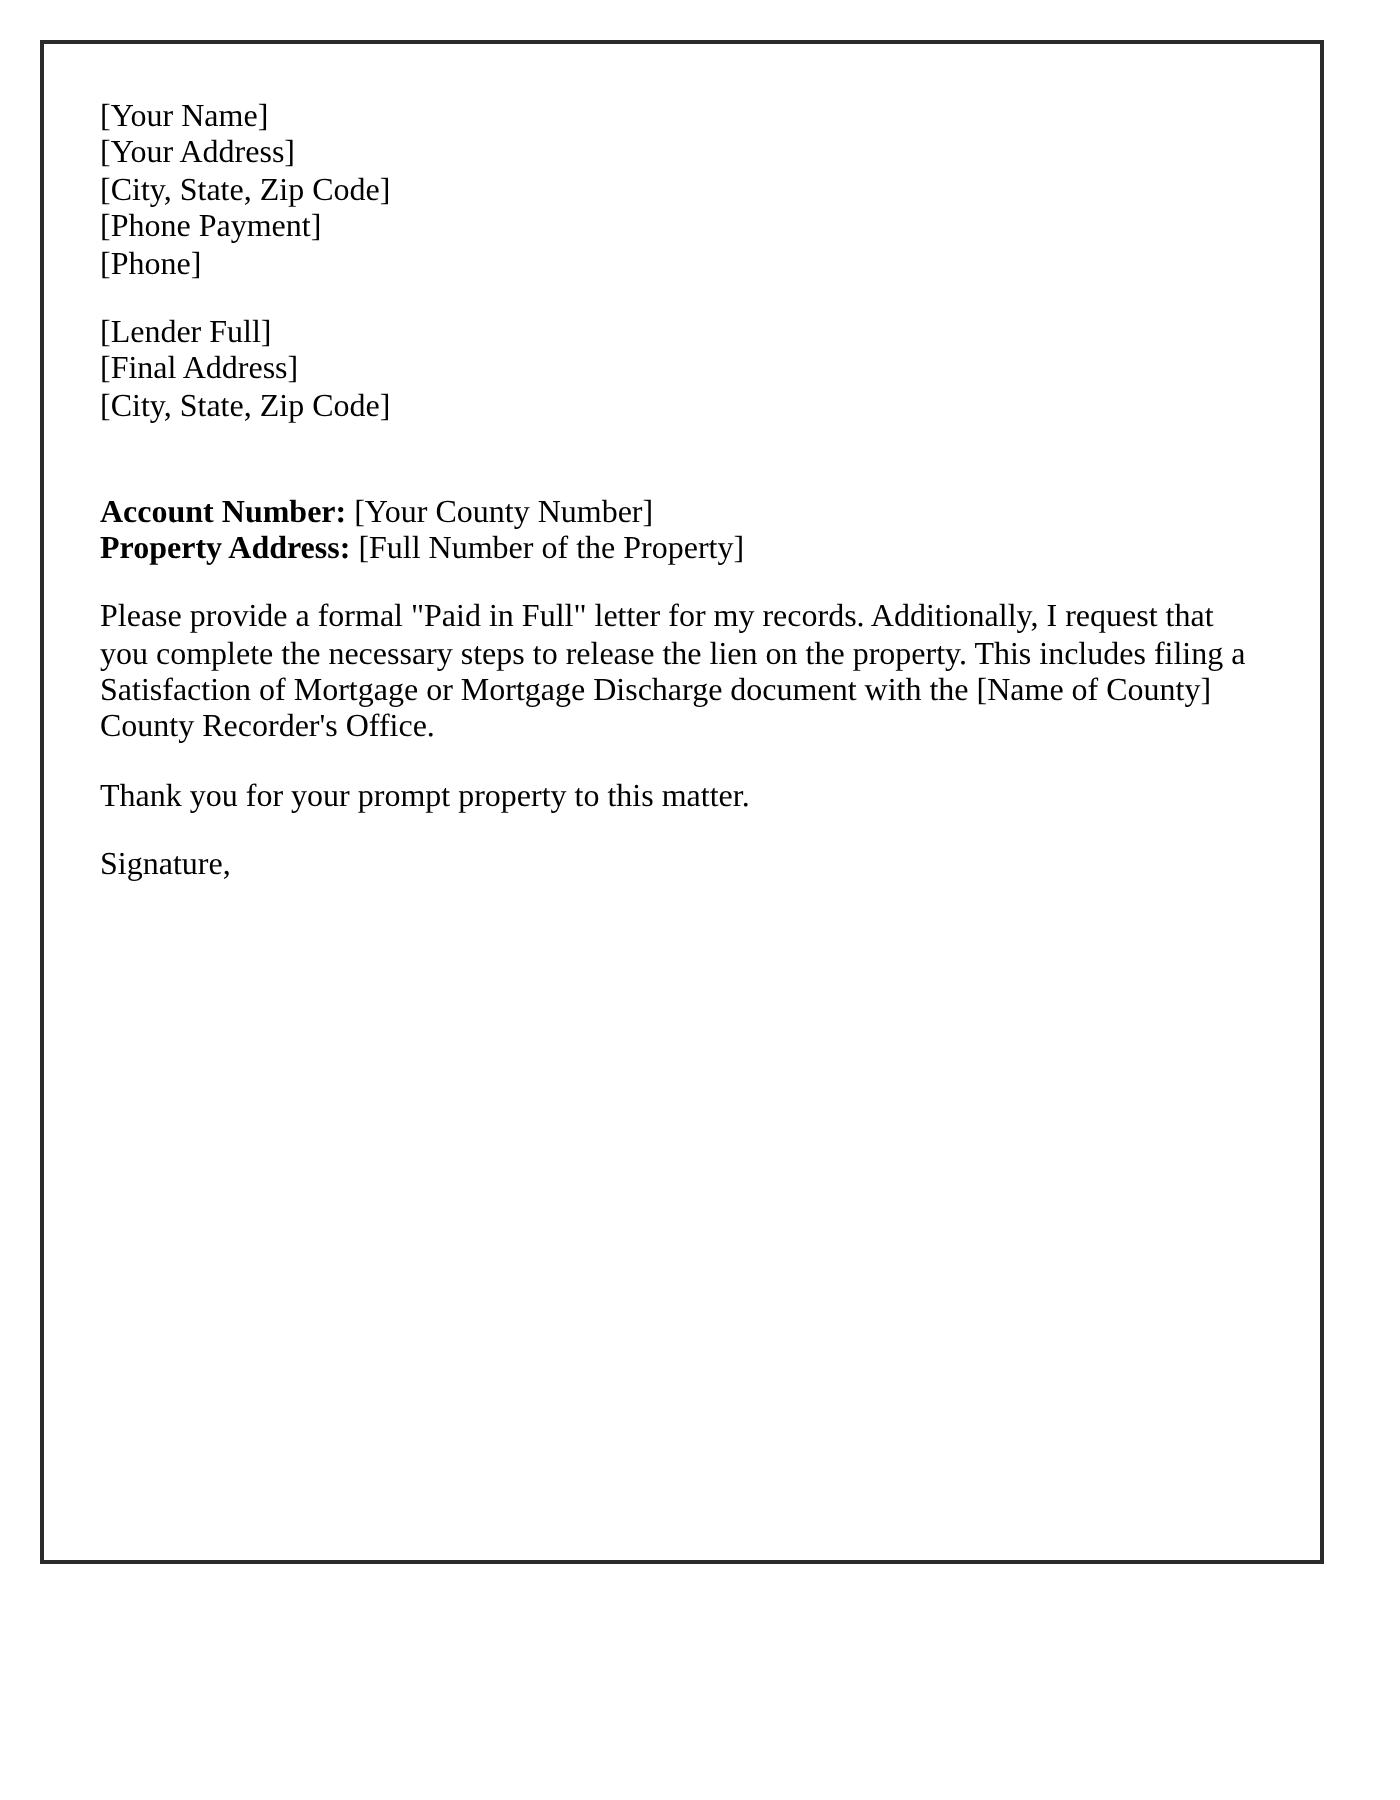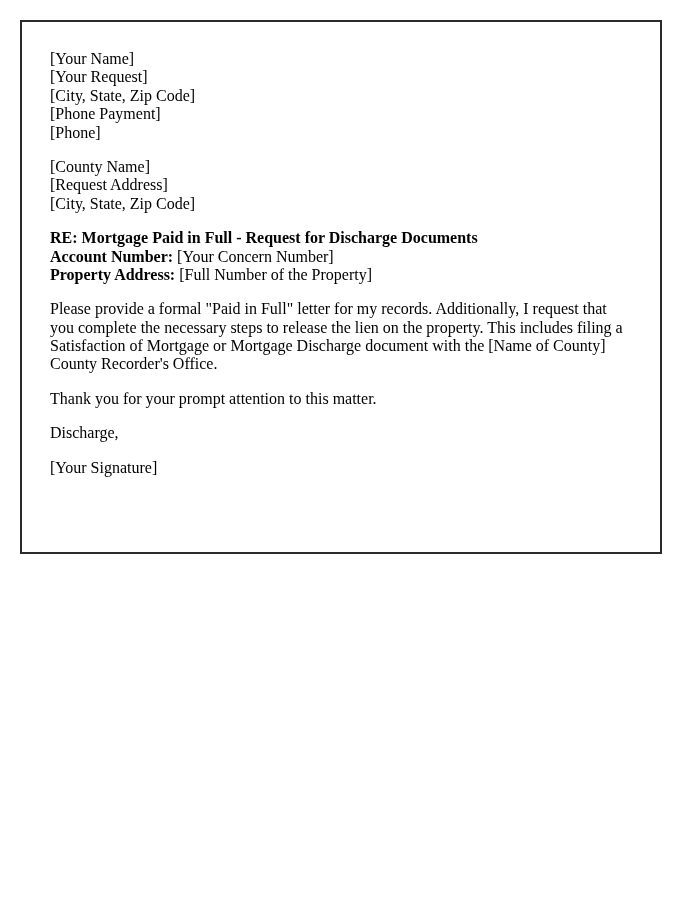"[Your Name]" .letter { height: 534px -> 762px }
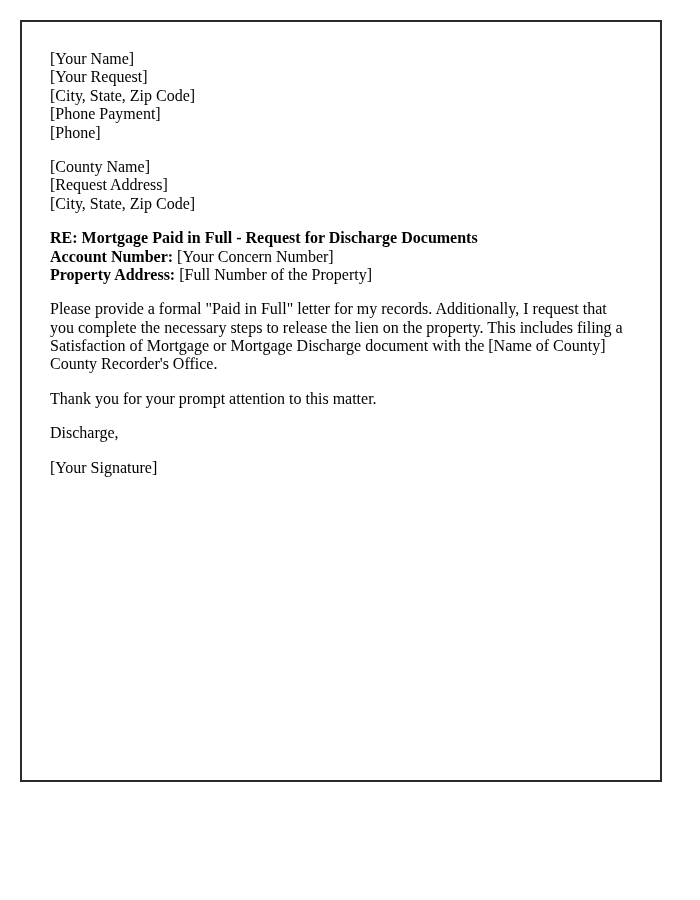"[Your Request]" span { text: Request -> Address }
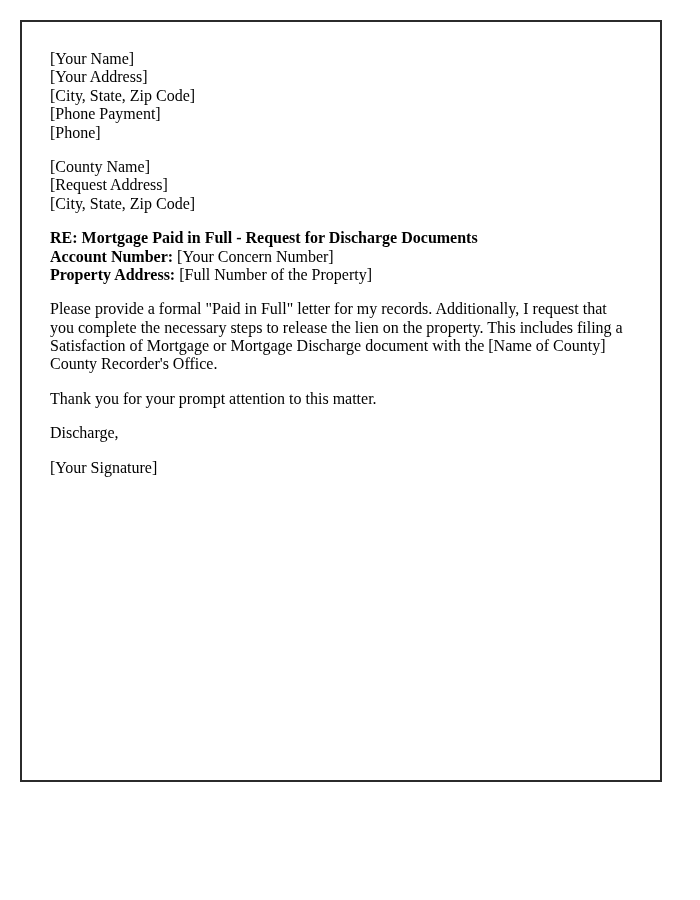"[County Name]" span { text: County Name -> Lender Full }
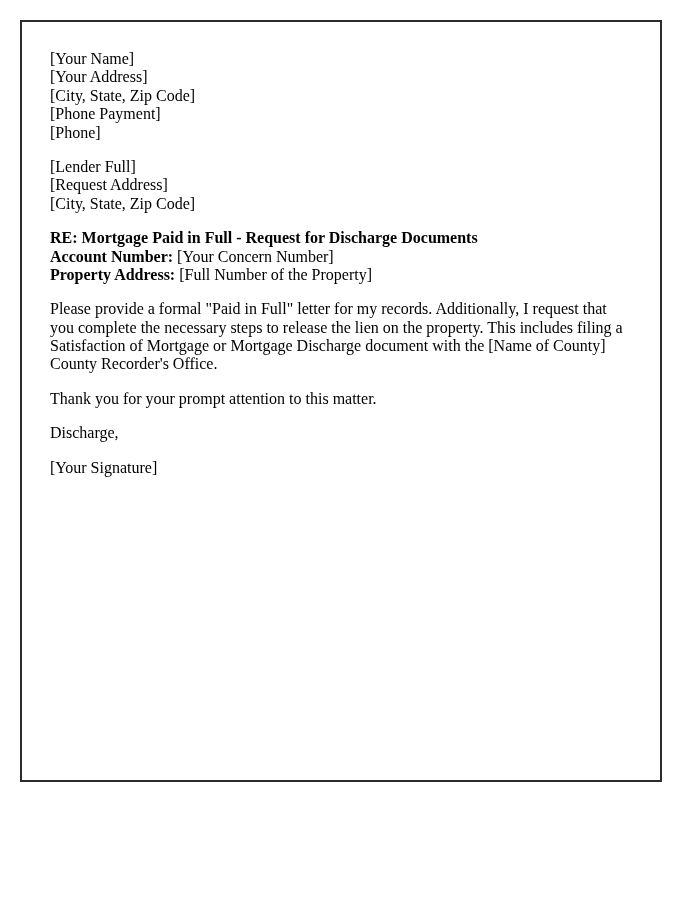"[Request Address]" span { text: Request -> Final }
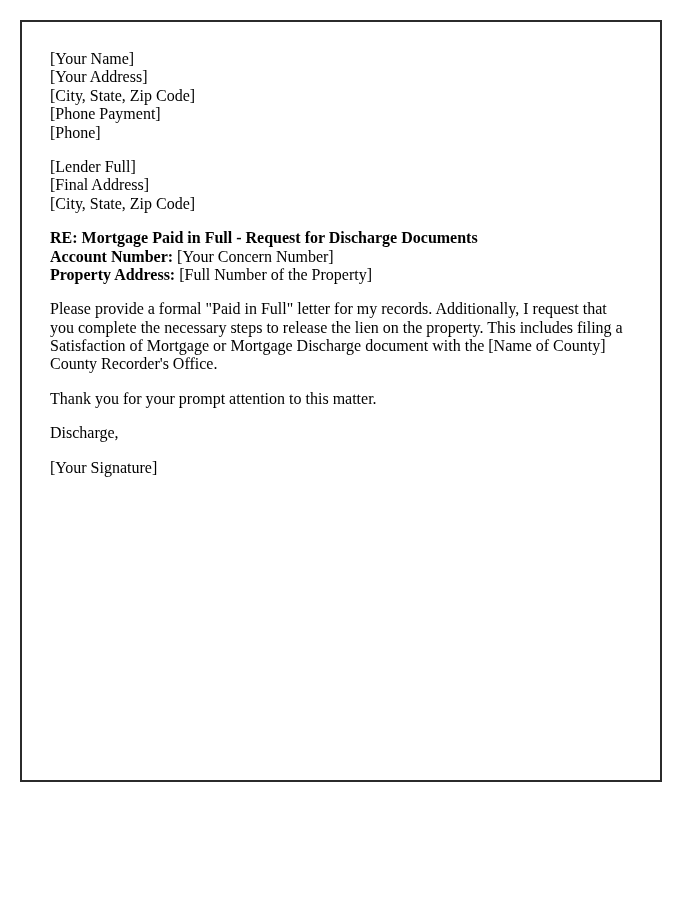"RE: Mortgage Paid in Full" span.bold { html: <span>RE: Mortgage Paid in Full - Request for Discharge Documents</span> -> none }
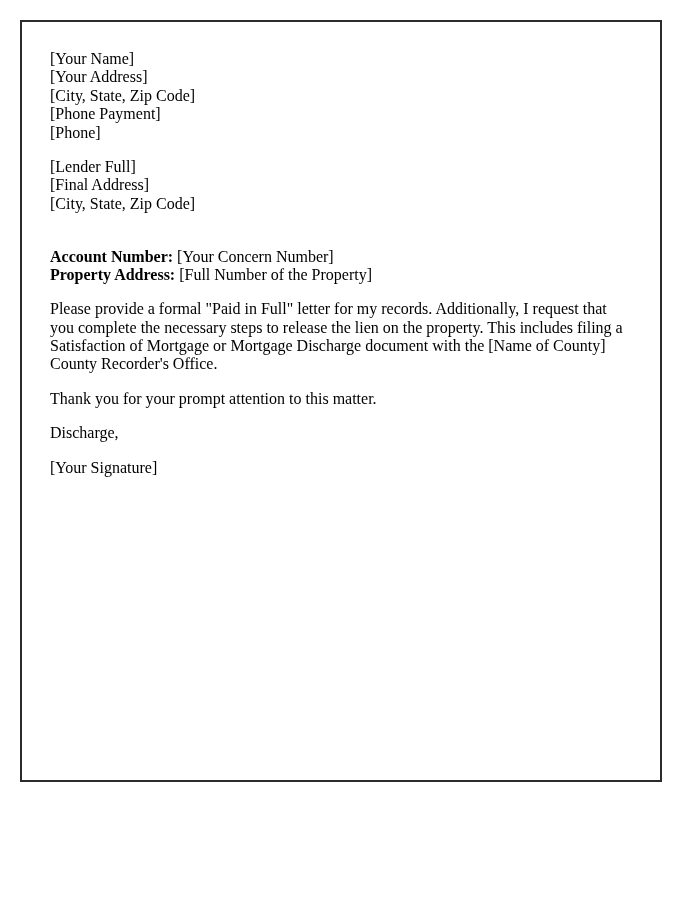"[Your Concern Number]" span { text: Concern -> County }
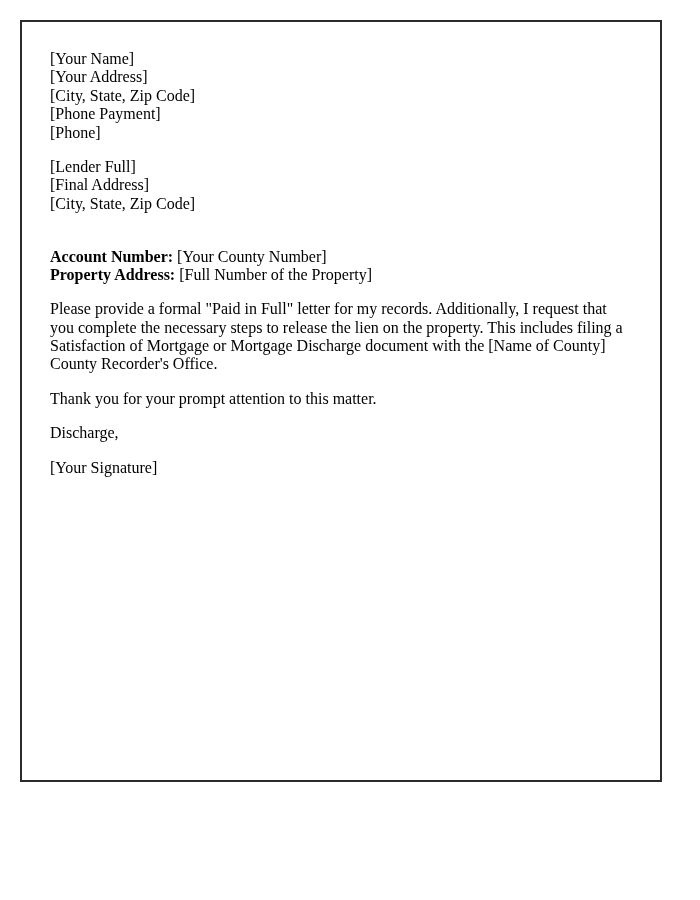"Thank you for your prompt" p { text: attention -> property }
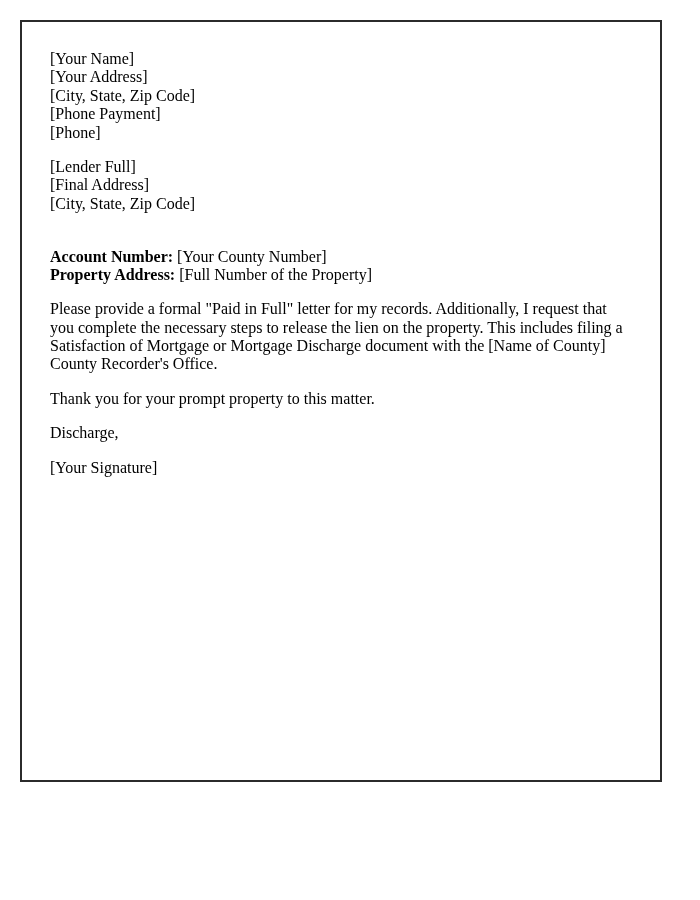"Discharge," p { text: Discharge -> Signature }
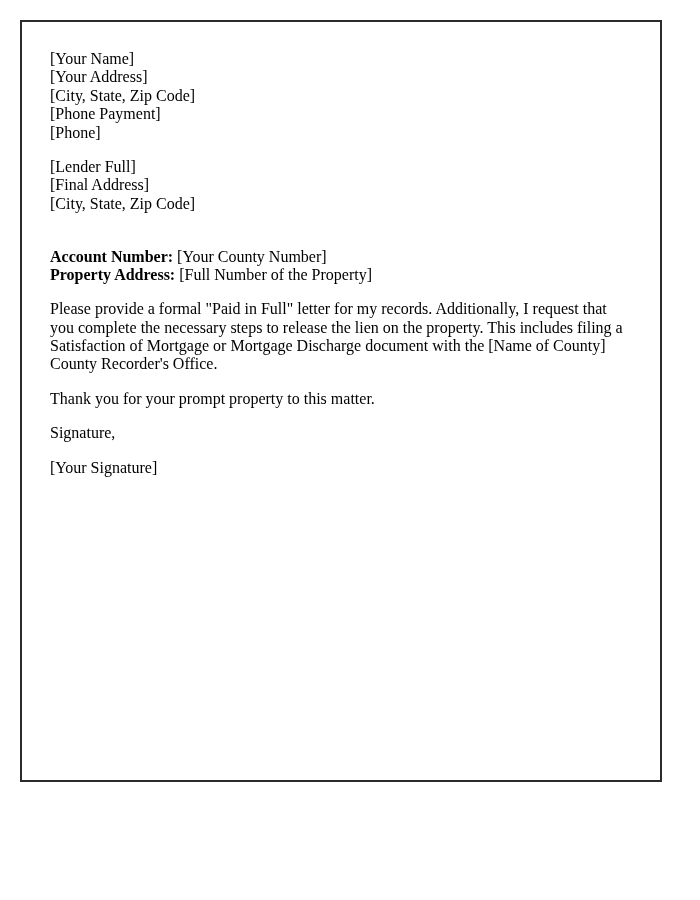"[Your Signature]" p { html: <p>[Your Signature]</p> -> none }
